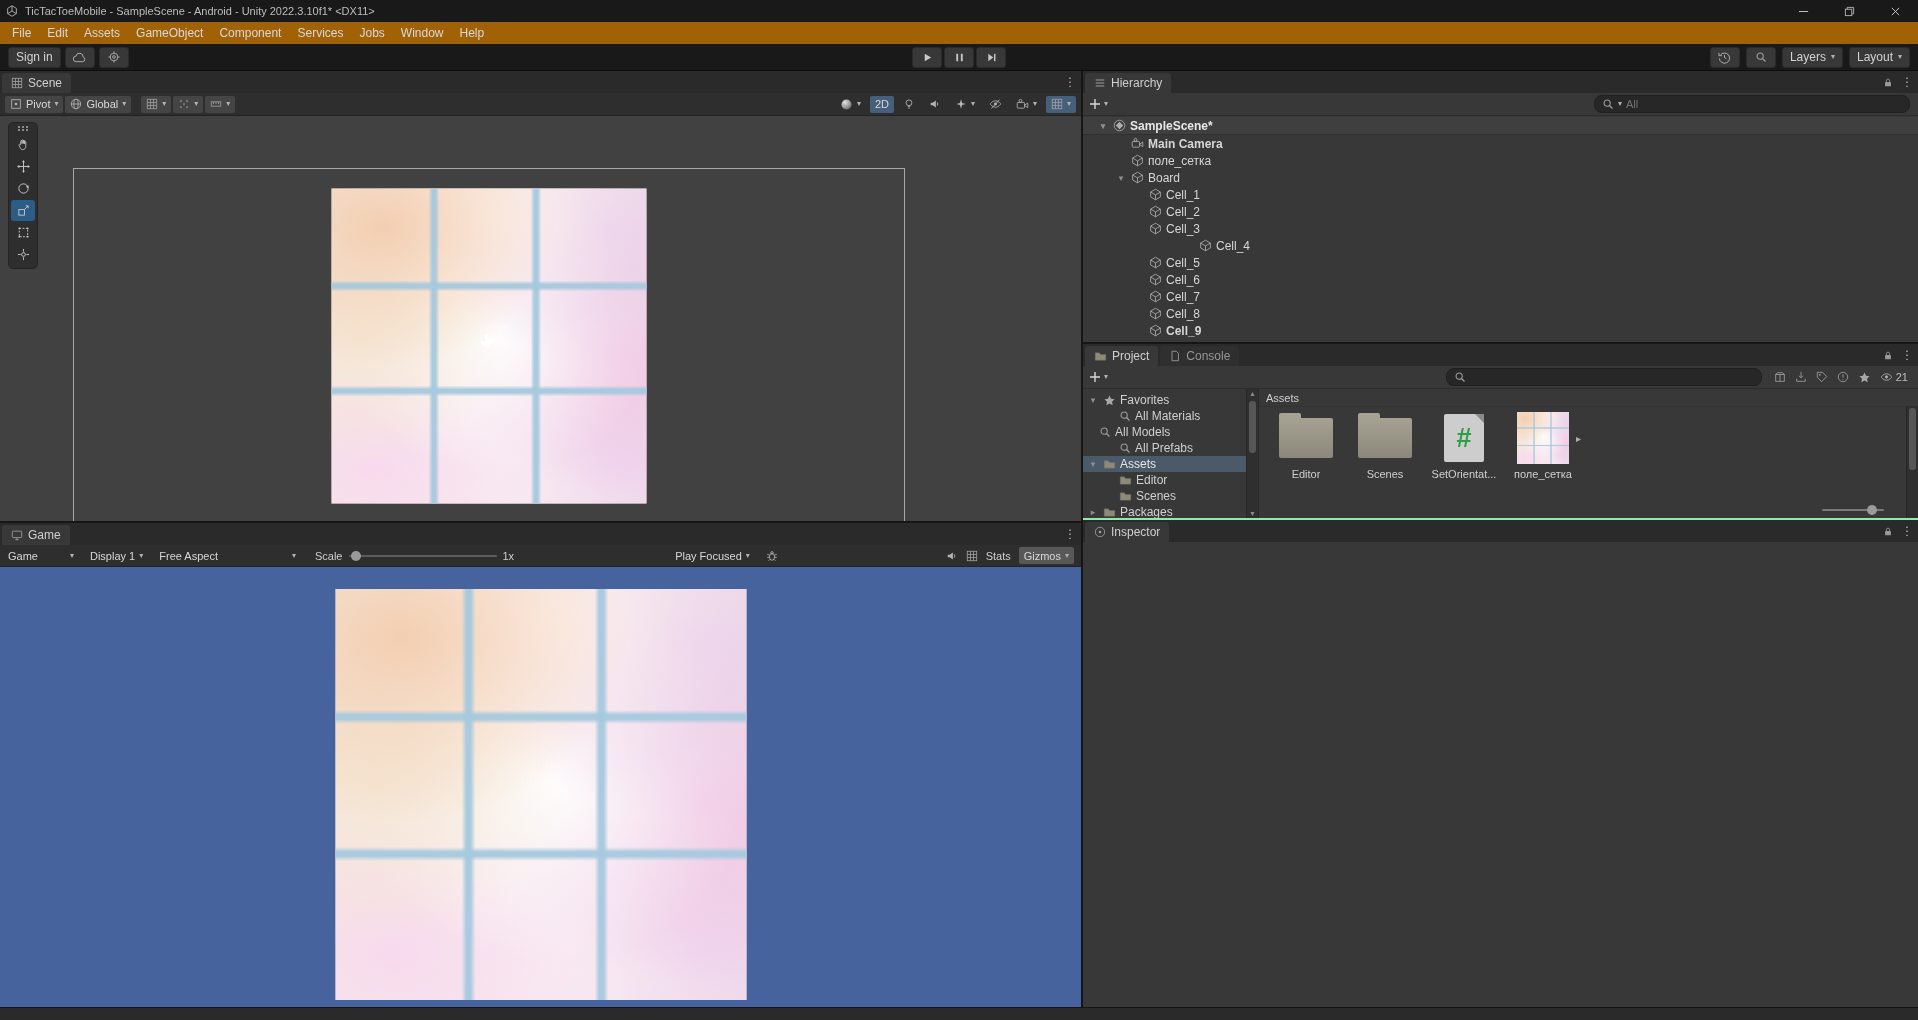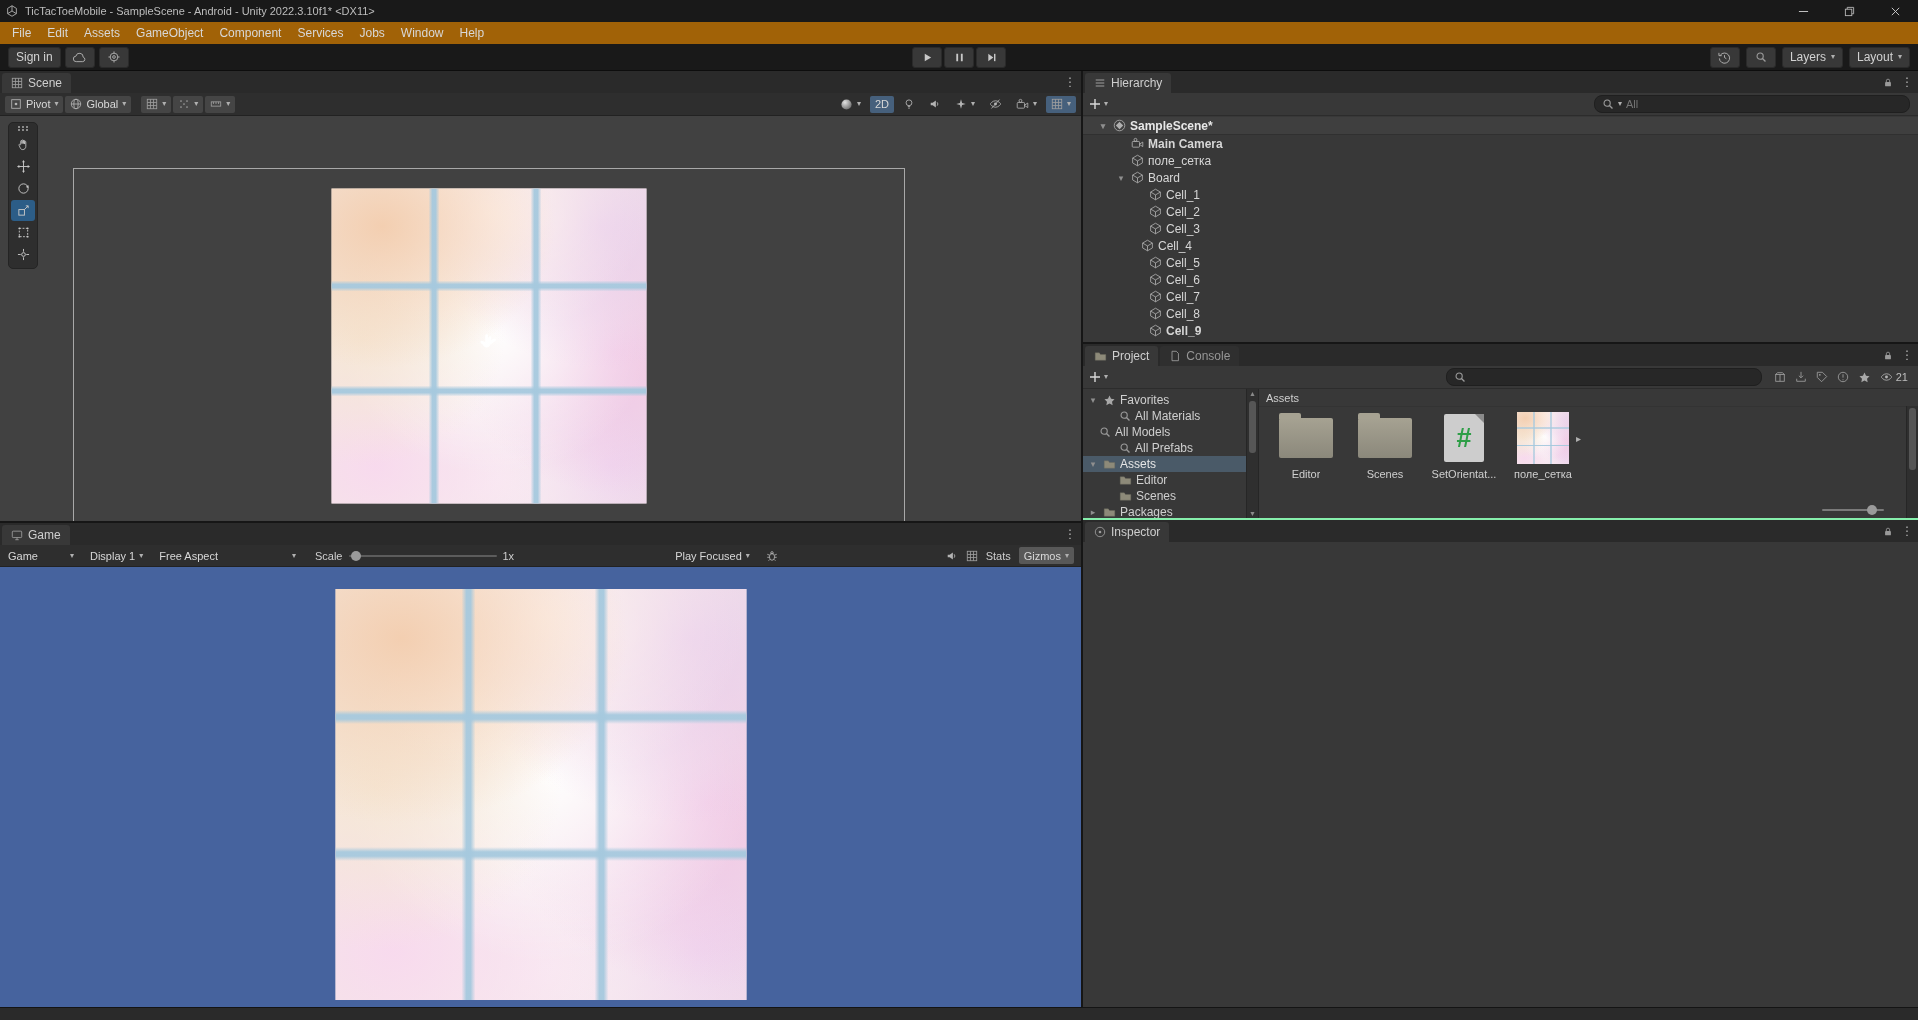"Cell_4" div.h-row { margin-left: none -> 36px; padding-left: 42px -> 64px }
